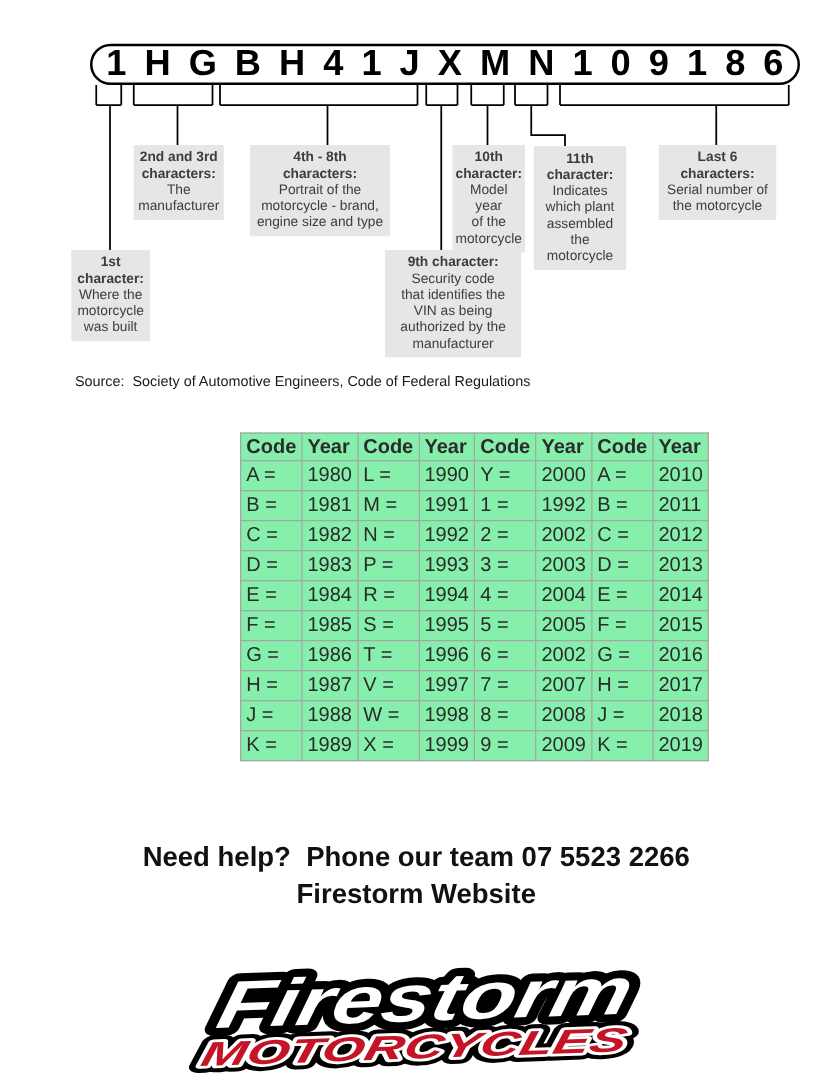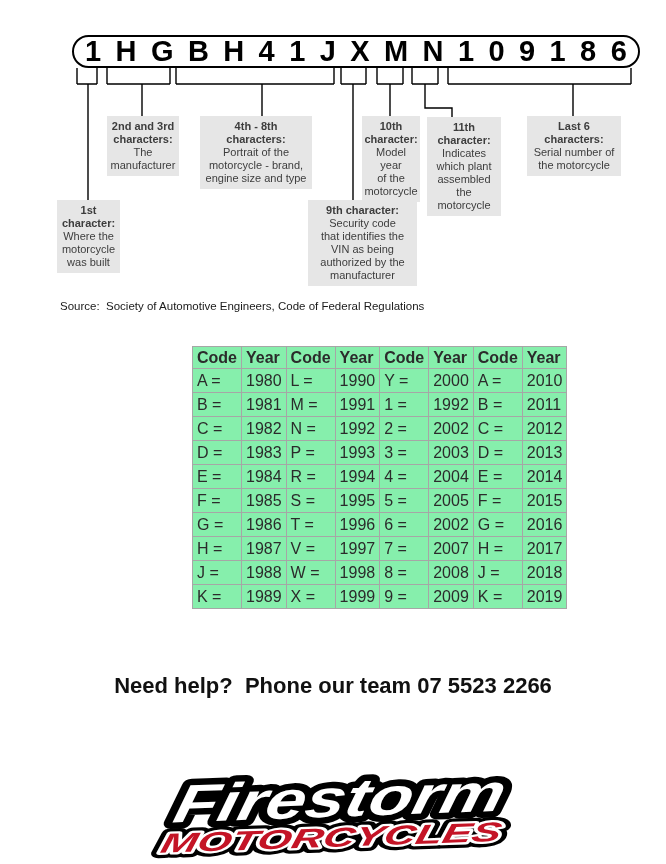"Firestorm Website" div { html: none -> <div>Firestorm Website</div> }
